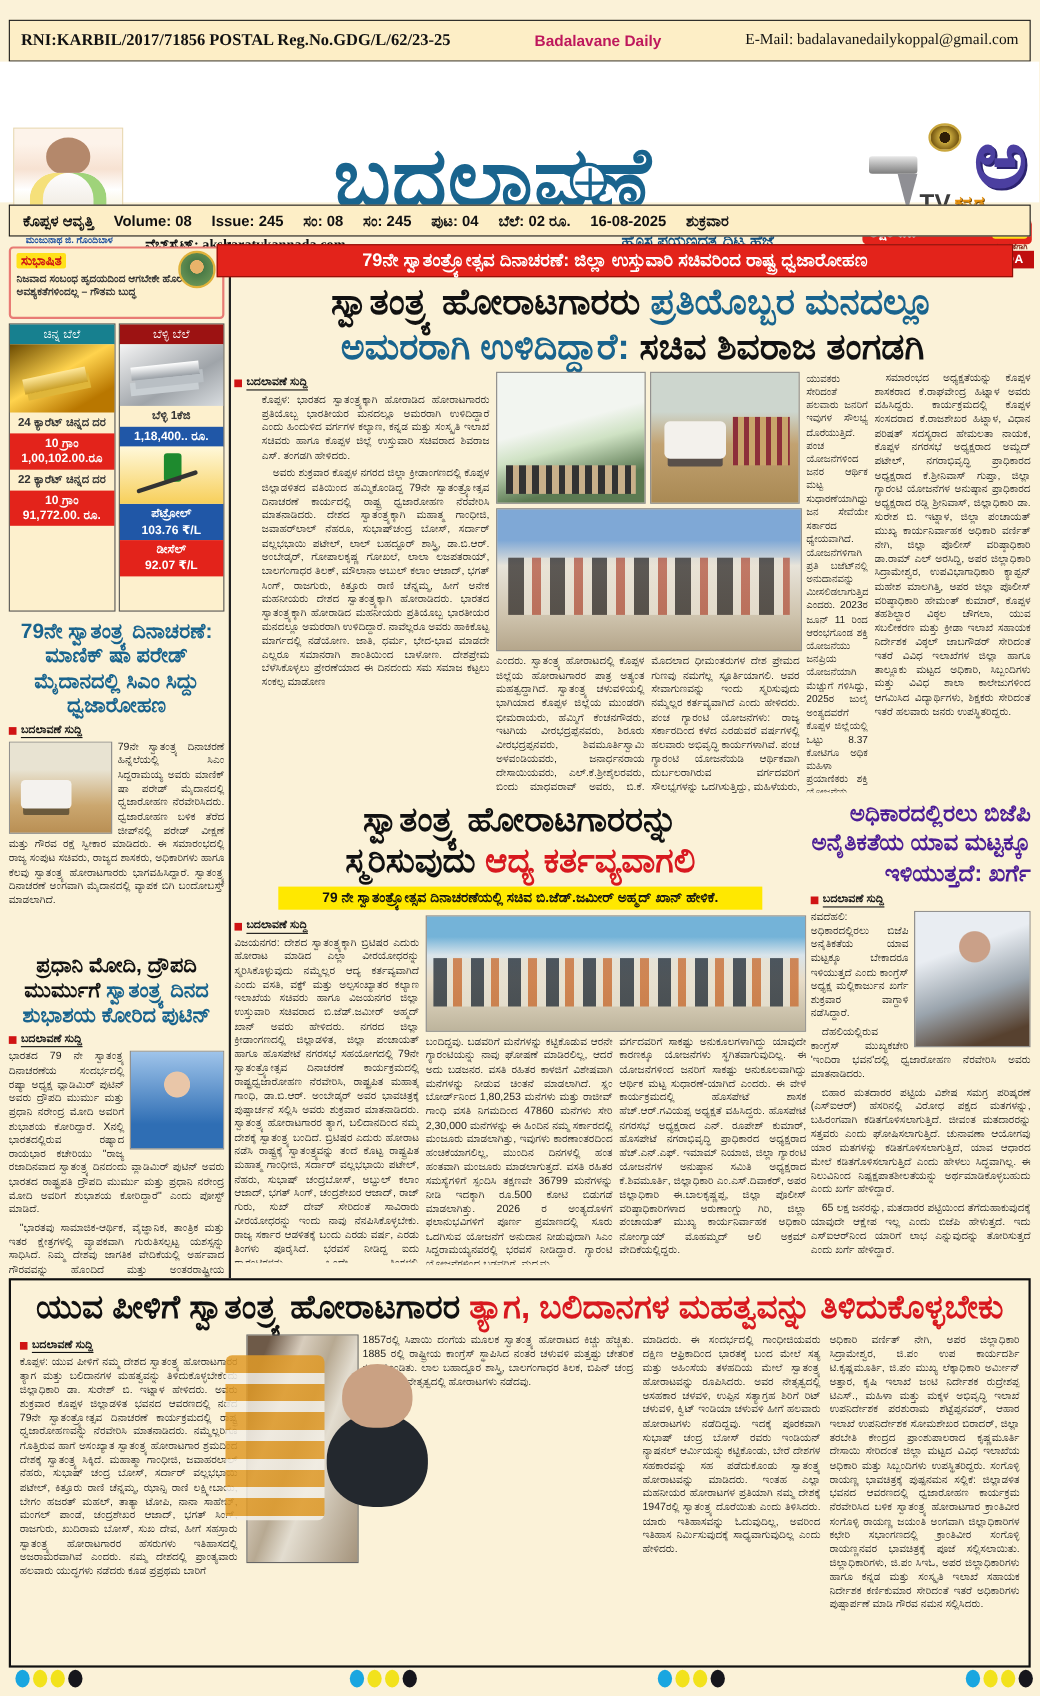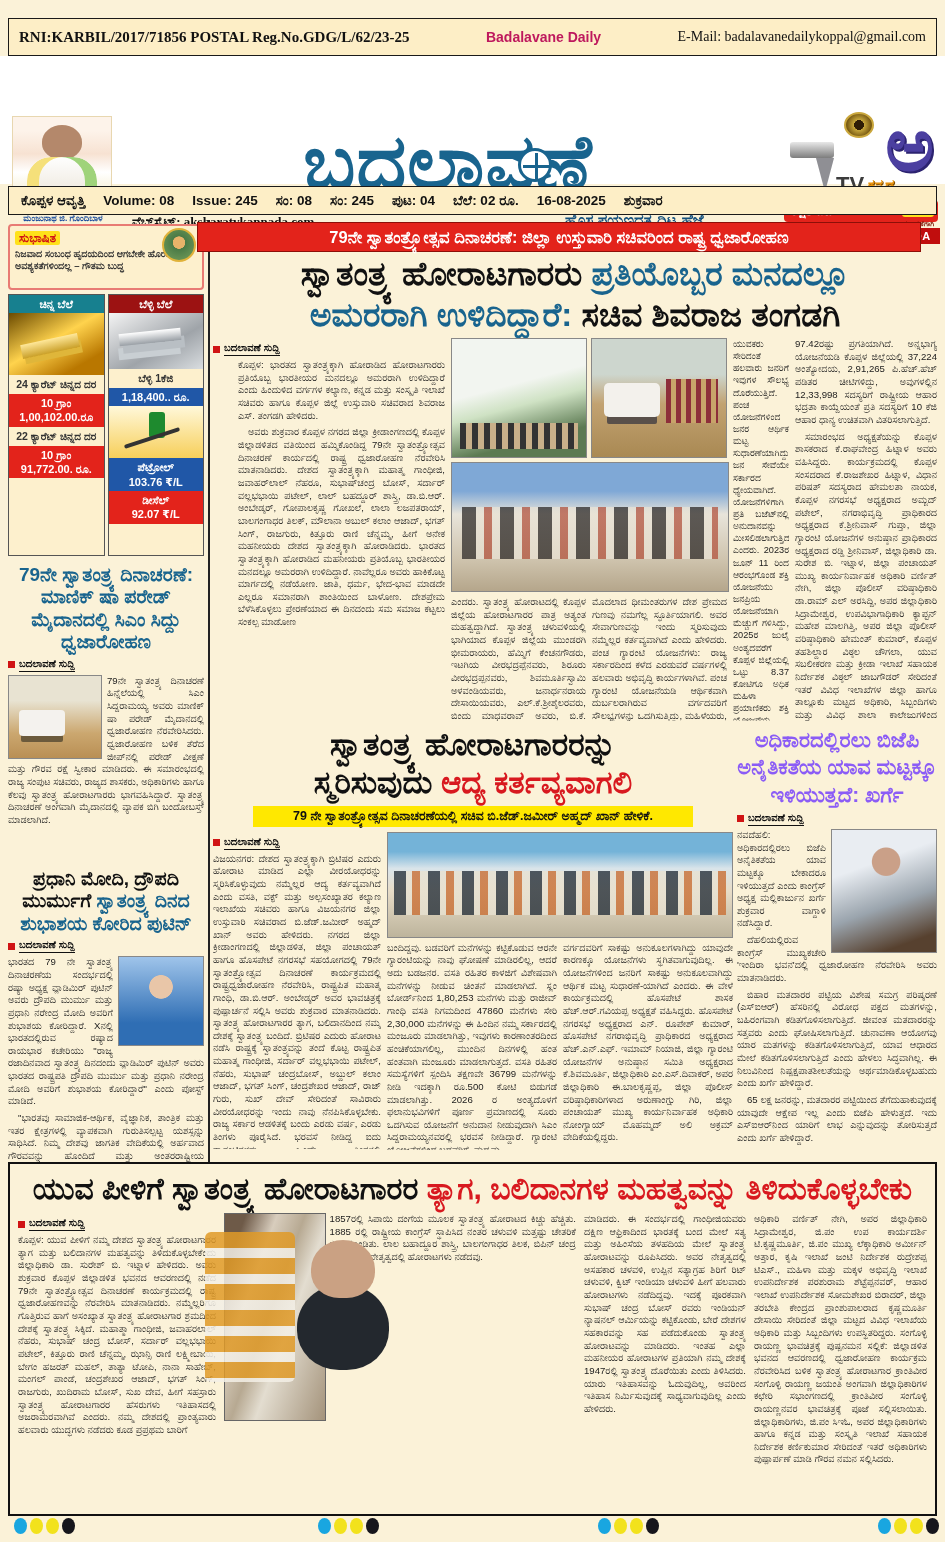"ಚಿನ್ನ ಬೆಲೆ" .rhead { font-weight: bold -> normal }
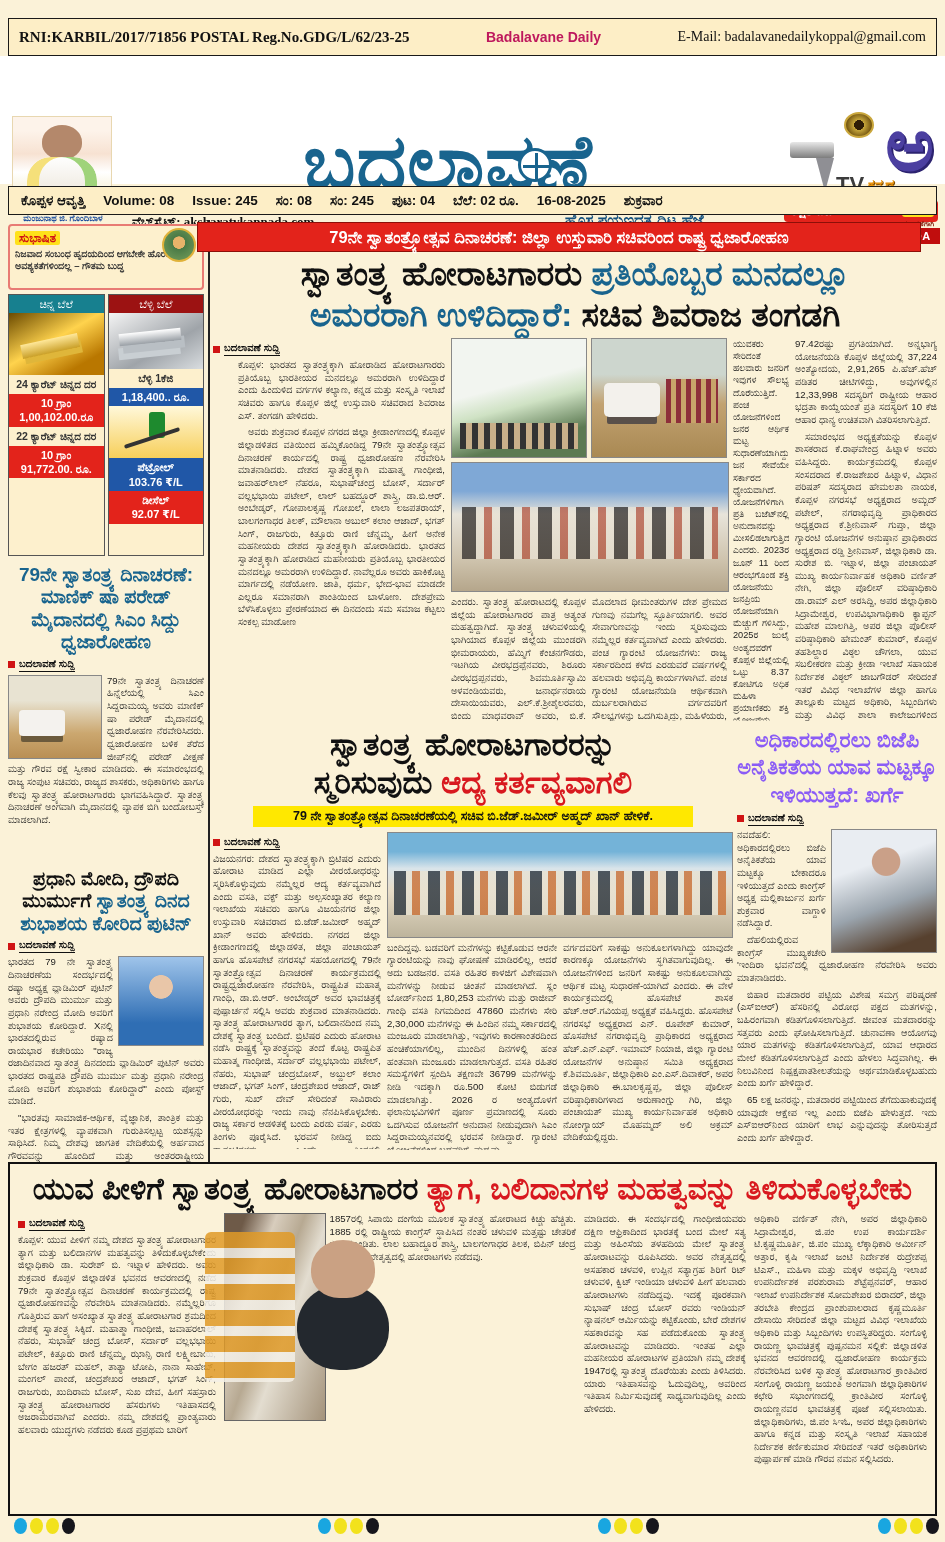"97.42ರಷ್ಟು ಪ್ರಗತಿಯಾಗಿದೆ. ಅನ್ನಭಾಗ್ಯ" p.noind { html: <p>97.42ರಷ್ಟು ಪ್ರಗತಿಯಾಗಿದೆ. ಅನ್ನಭಾಗ್ಯ ಯೋಜನೆಯಡಿ ಕೊಪ್ಪಳ ಜಿಲ್ಲೆಯಲ್ಲಿ 37,224 ಅಂತ್ಯೋದಯ, 2,91,265 ಪಿ.ಹೆಚ್.ಹೆಚ್ ಪಡಿತರ ಚೀಟಿಗಳಿದ್ದು, ಅವುಗಳಲ್ಲಿನ 12,33,998 ಸದಸ್ಯರಿಗೆ ರಾಷ್ಟ್ರೀಯ ಆಹಾರ ಭದ್ರತಾ ಕಾಯ್ದೆಯಂತೆ ಪ್ರತಿ ಸದಸ್ಯರಿಗೆ 10 ಕೆಜಿ ಆಹಾರ ಧಾನ್ಯ ಉಚಿತವಾಗಿ ವಿತರಿಸಲಾಗುತ್ತಿದೆ.</p> -> none }
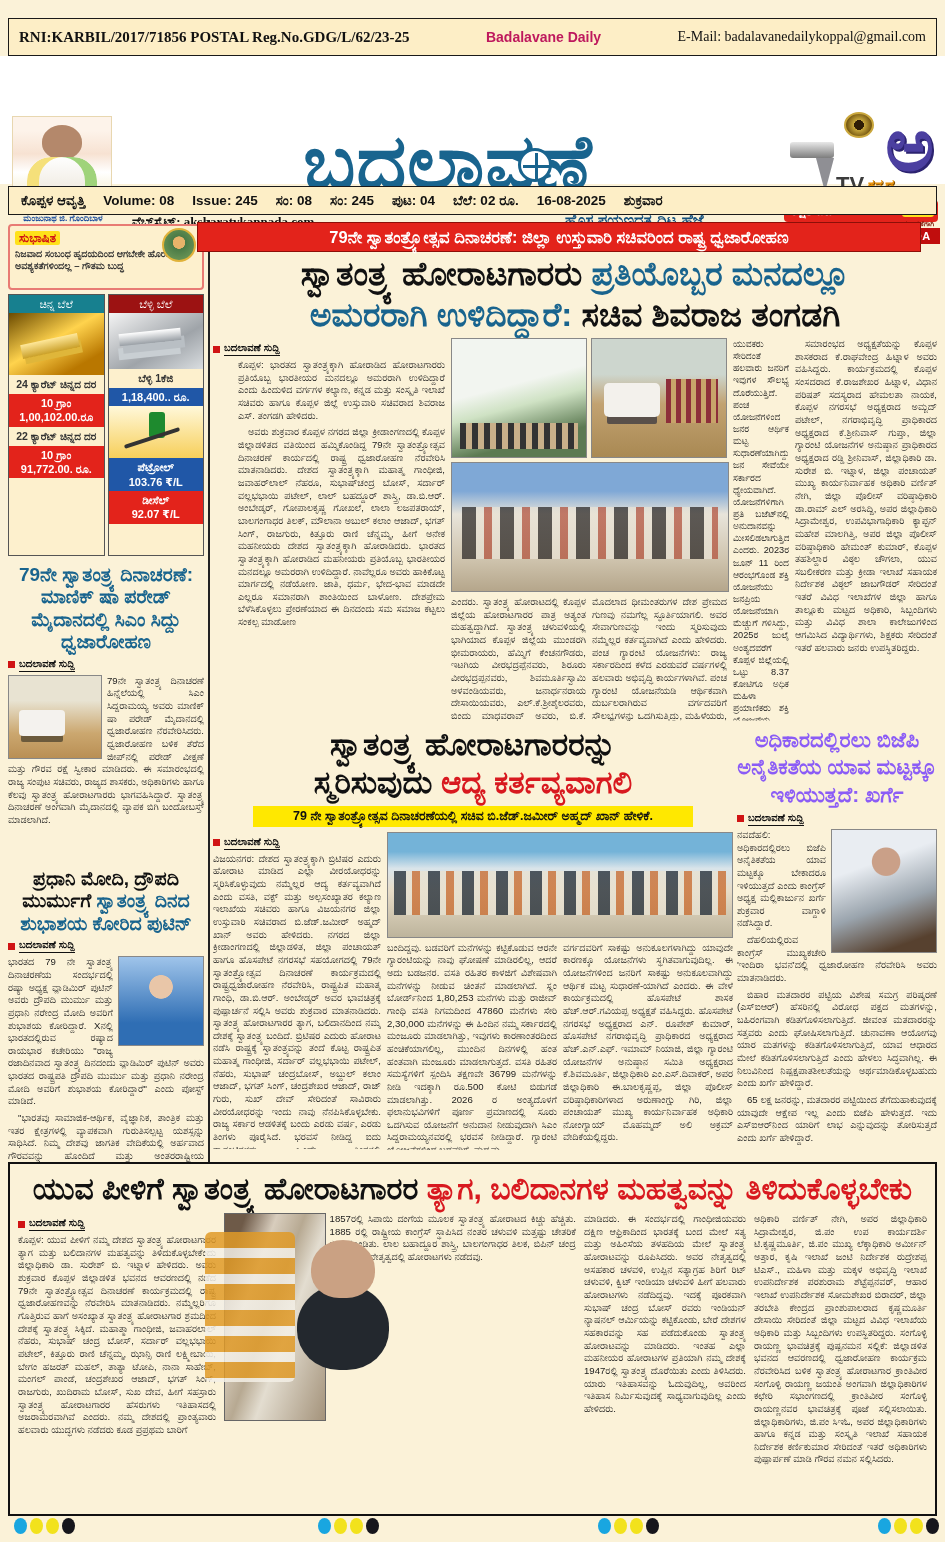"ಅಧಿಕಾರದಲ್ಲಿರಲು ಬಿಜೆಪಿ ಅನೈತಿಕತೆಯ ಯಾವ" .khead { color: #8b5cf6 -> #4c1d95; text-align: center -> right }
